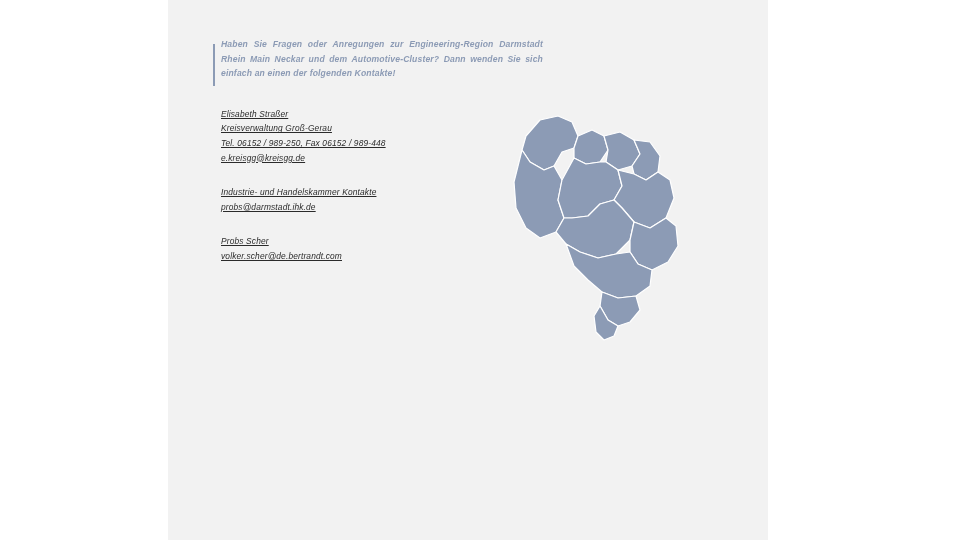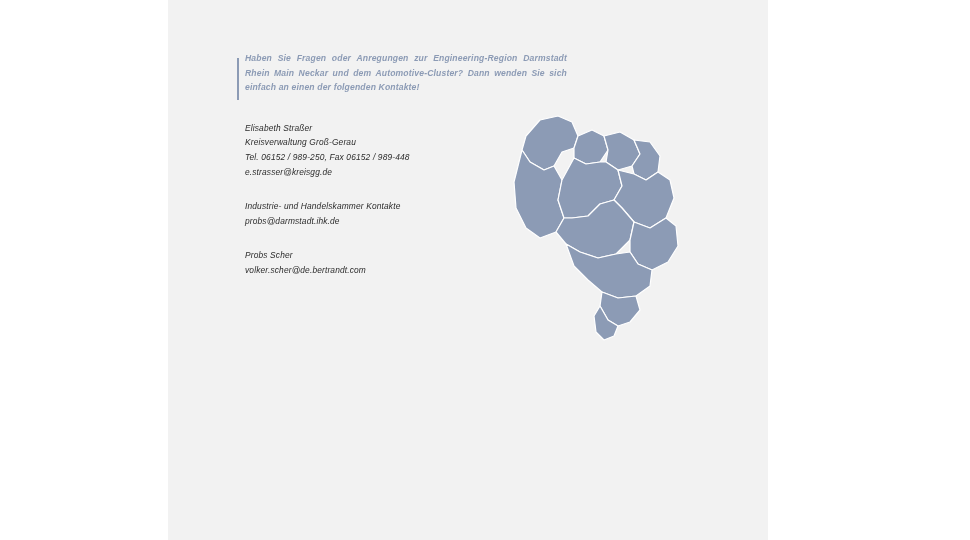"Haben Sie Fragen oder Anregungen" .content { margin-left: 24px -> none; top: 51px -> 37px }
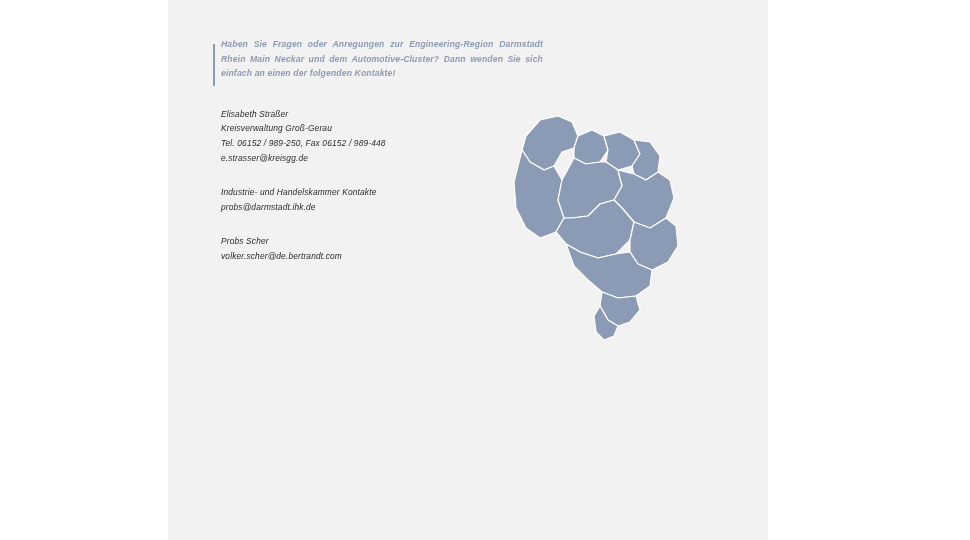"Elisabeth Straßer" .contact .line { text-decoration: none -> underline }
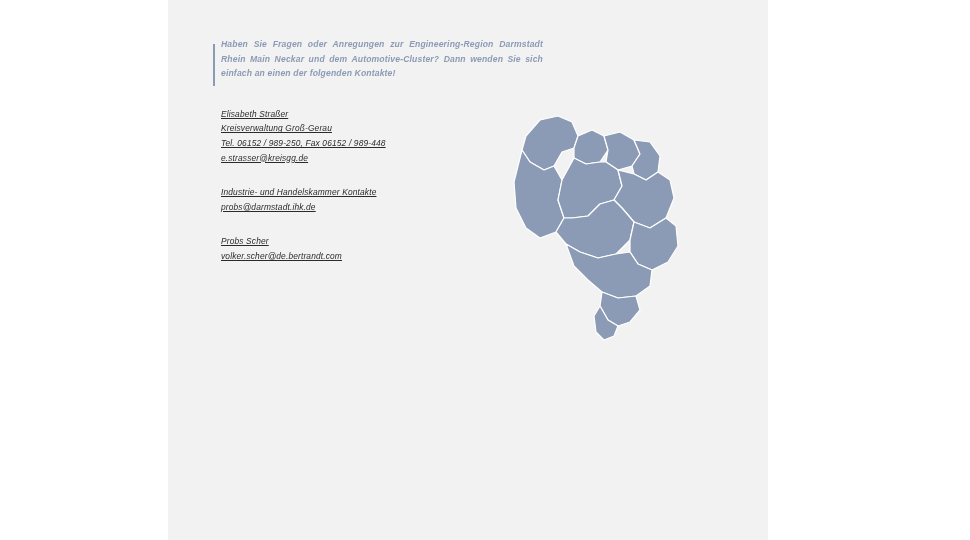"e.strasser@kreisgg.de" div.line { text: e.strasser@kreisgg.de -> e.kreisgg@kreisgg.de }
